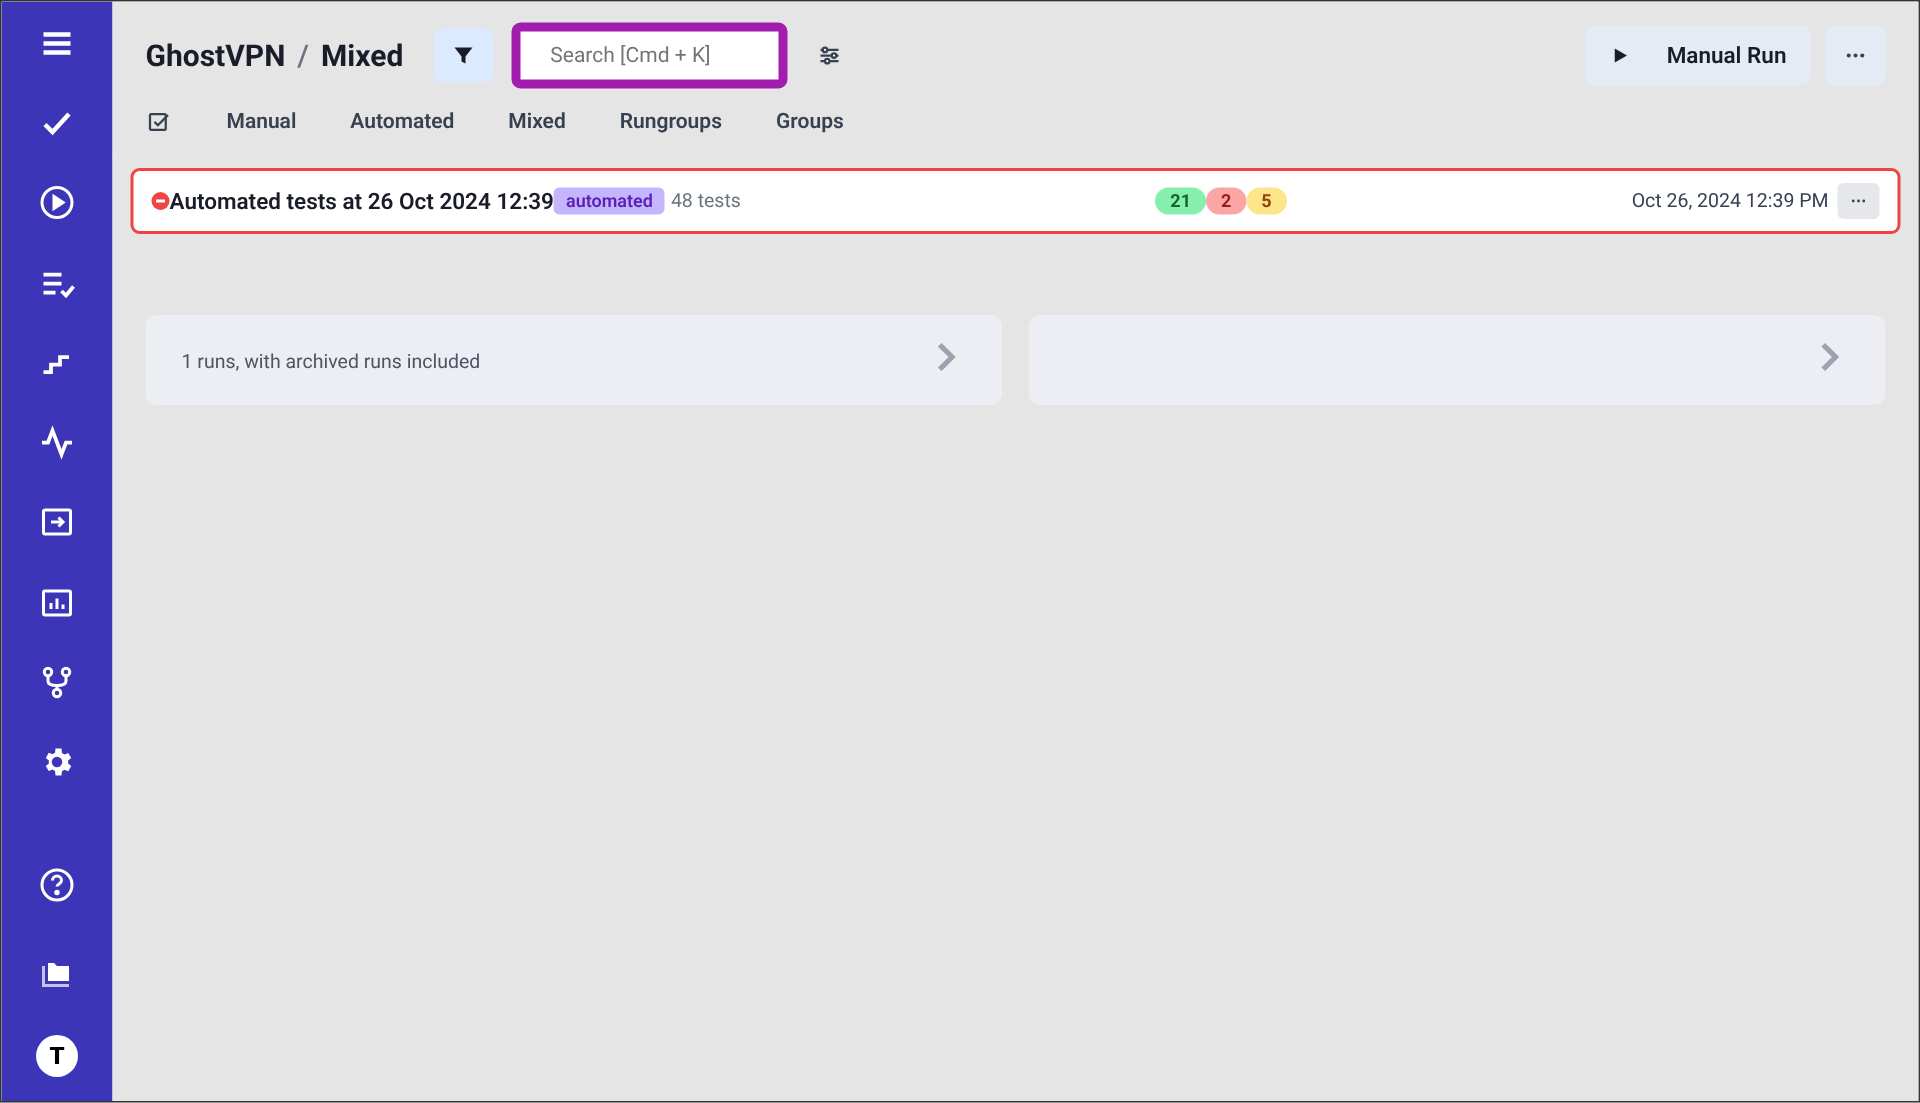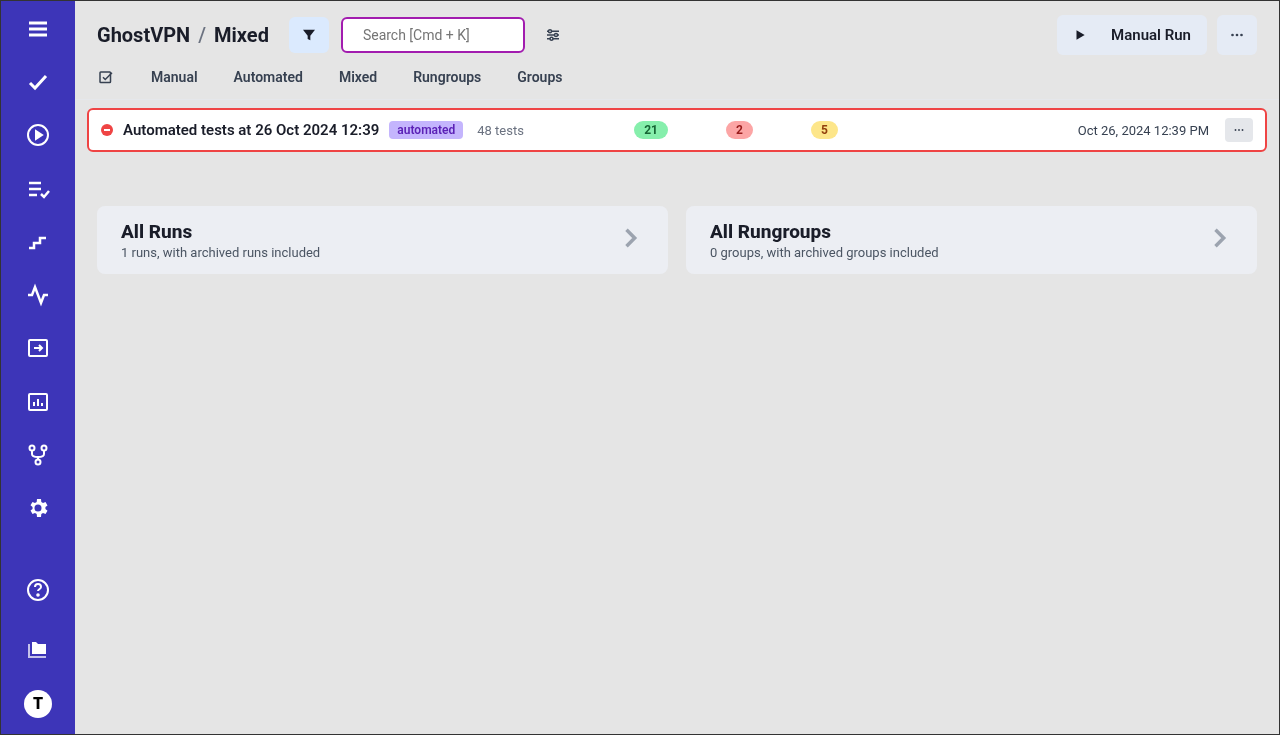"Search [Cmd + K]" .search-box { border: 2px solid #a21caf -> 6px solid #a21caf }
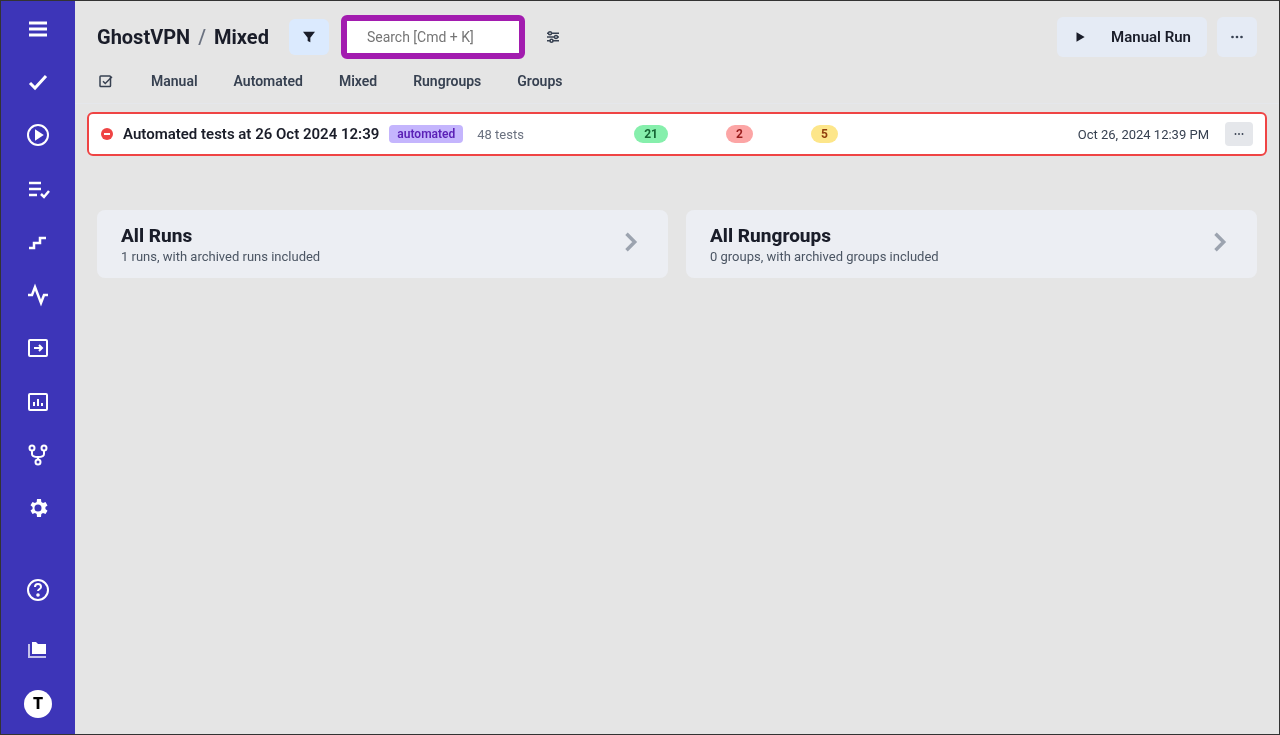"Automated tests at 26 Oct" .run-row { gap: 10px -> none }
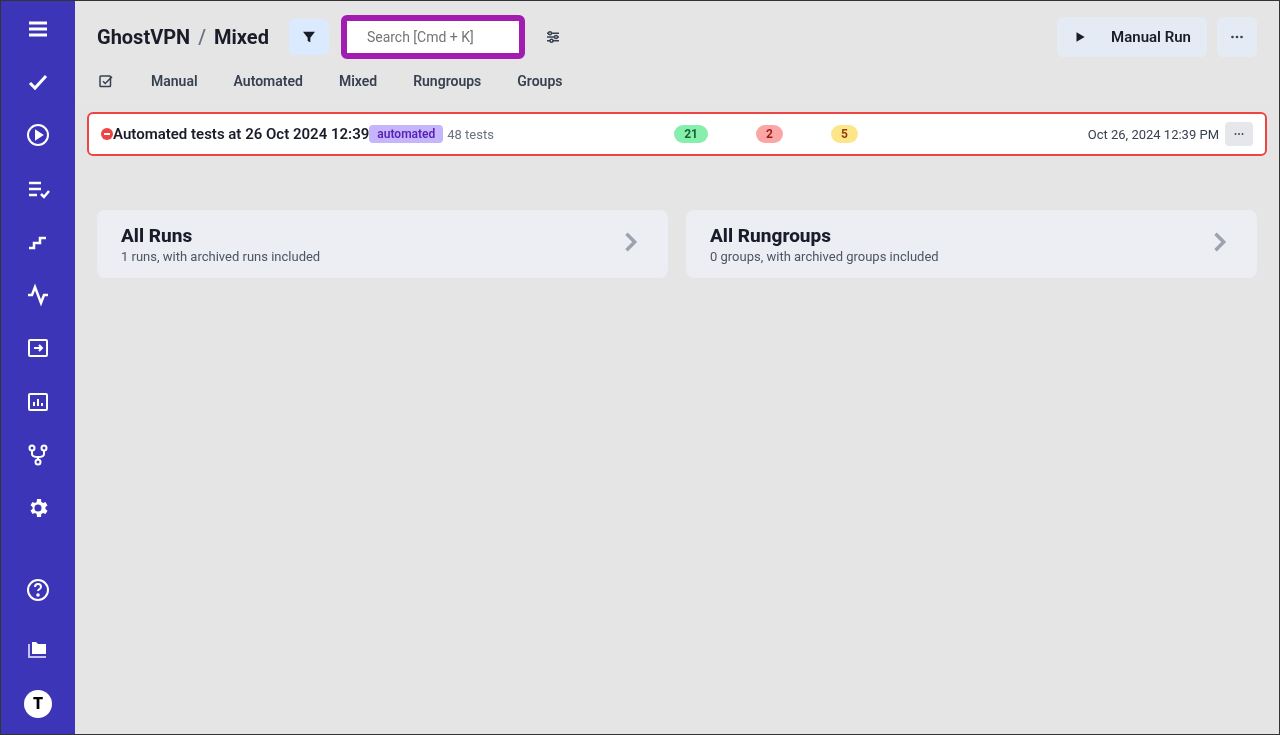"21" .badge { margin-left: 48px -> none }
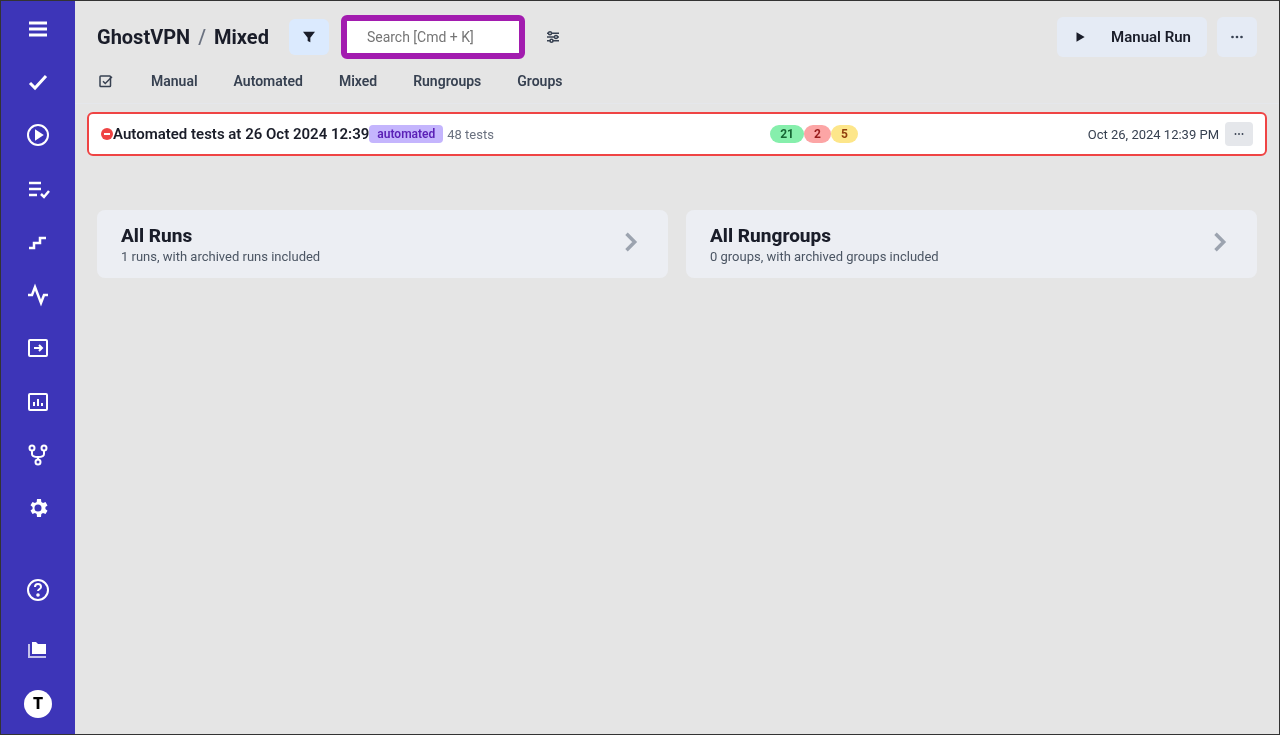"All Runs" h3 { html: <h3>All Runs</h3> -> none }
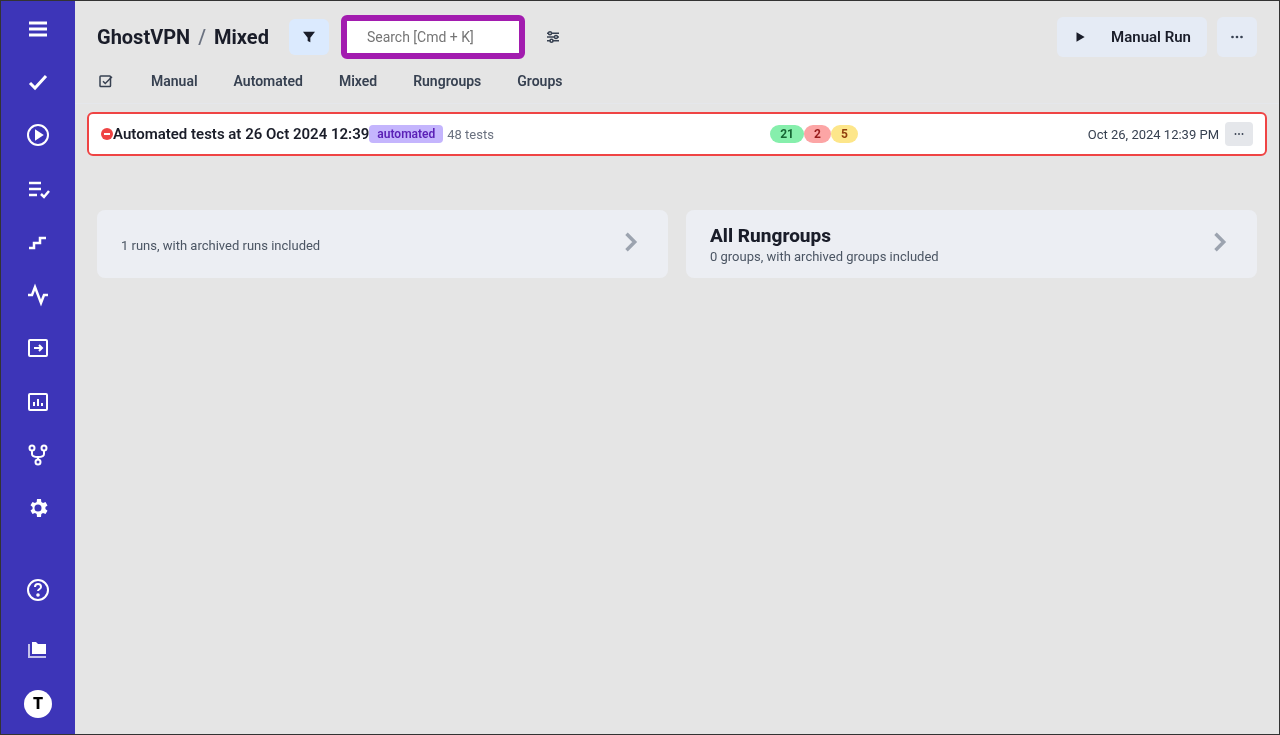"All Rungroups" div.card-text { html: <div> <h3>All Rungroups</h3> <p>0 groups, with archived groups included</p> </div> -> none }
